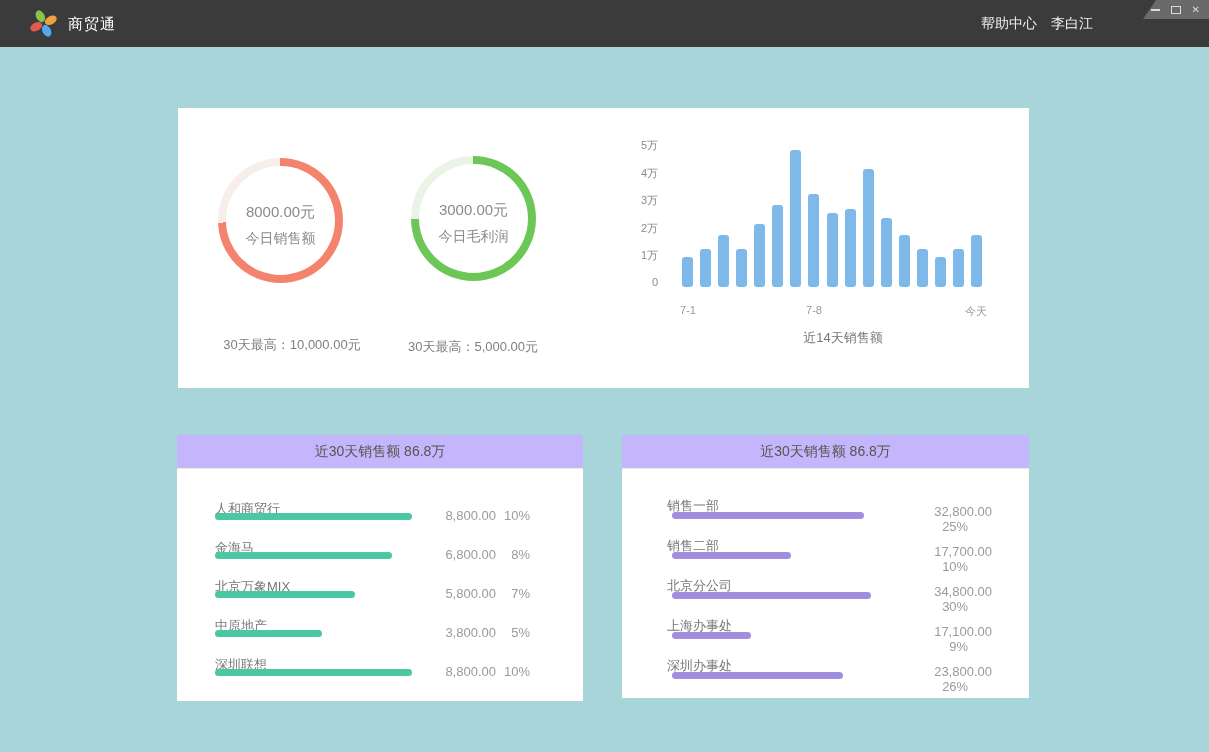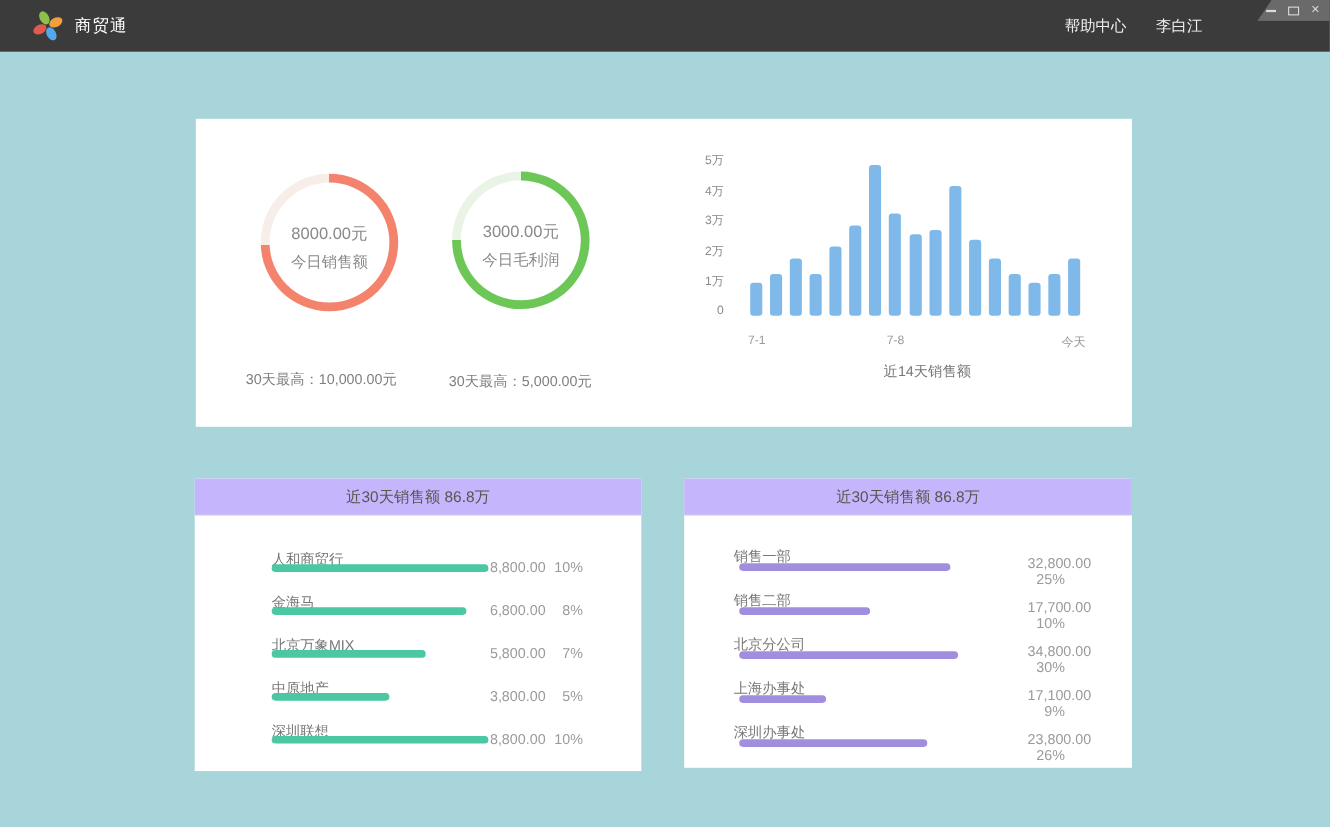"帮助中心" .titlebar-right { gap: 27px -> 14px }
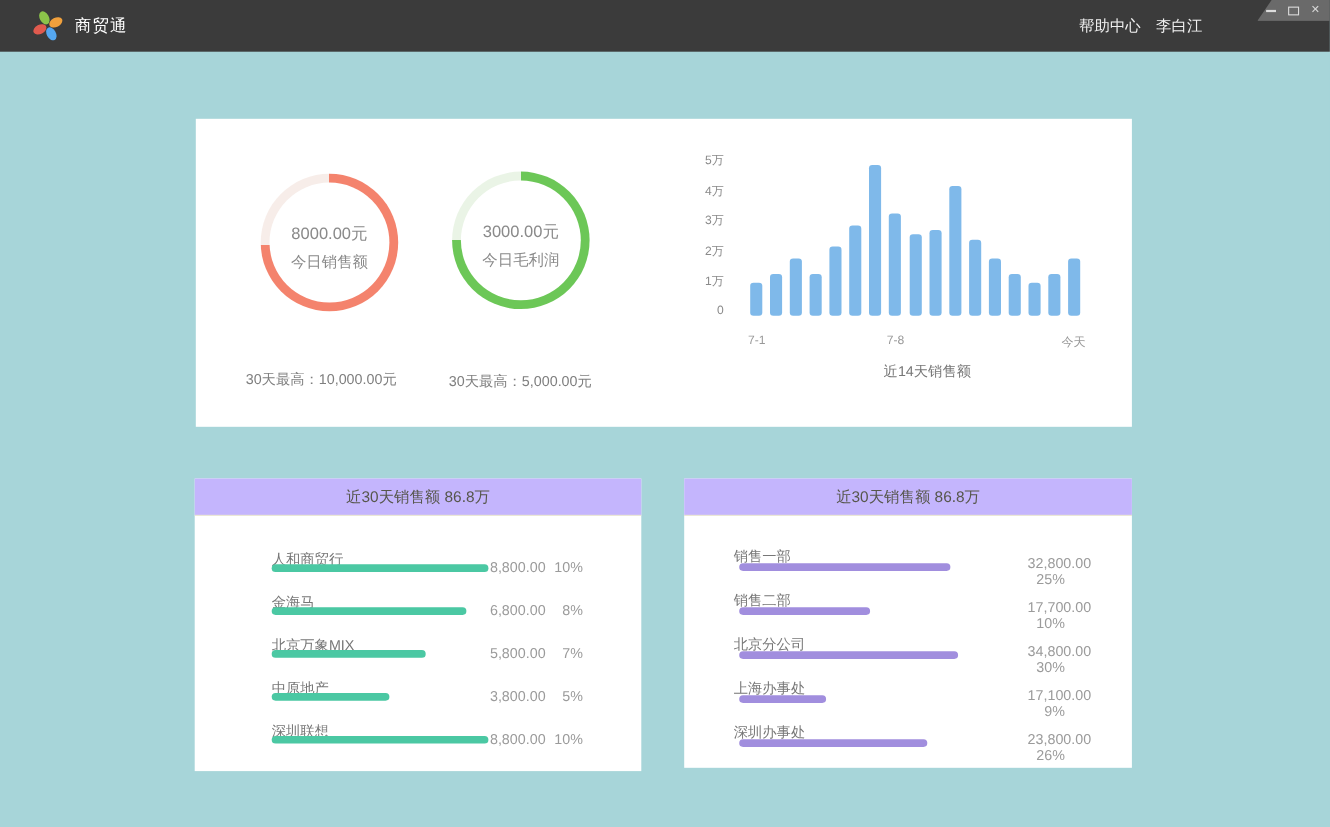"8000.00元" .gauge-1 { left: 59px -> 40px }
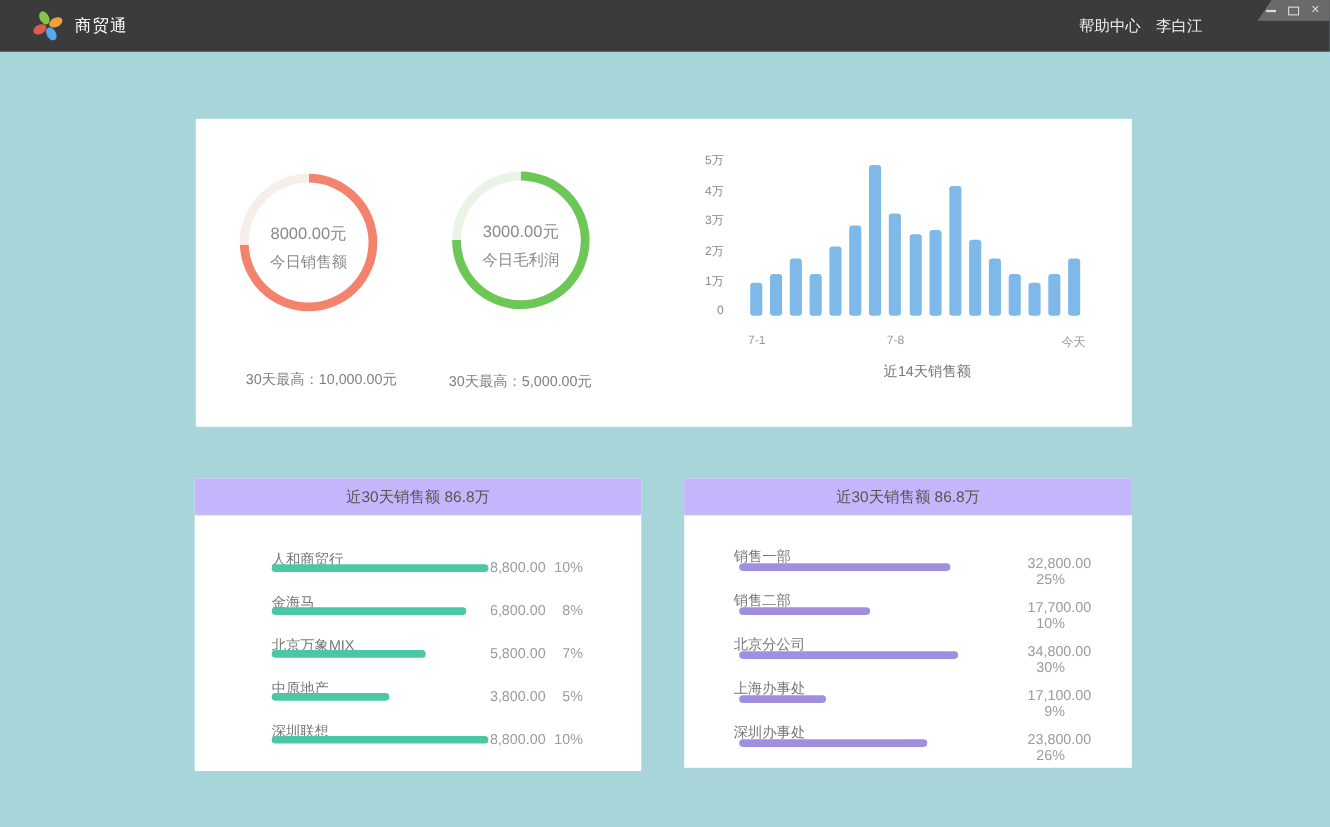"人和商贸行" .card-rank-left .rank-row { margin-left: 32px -> none }
